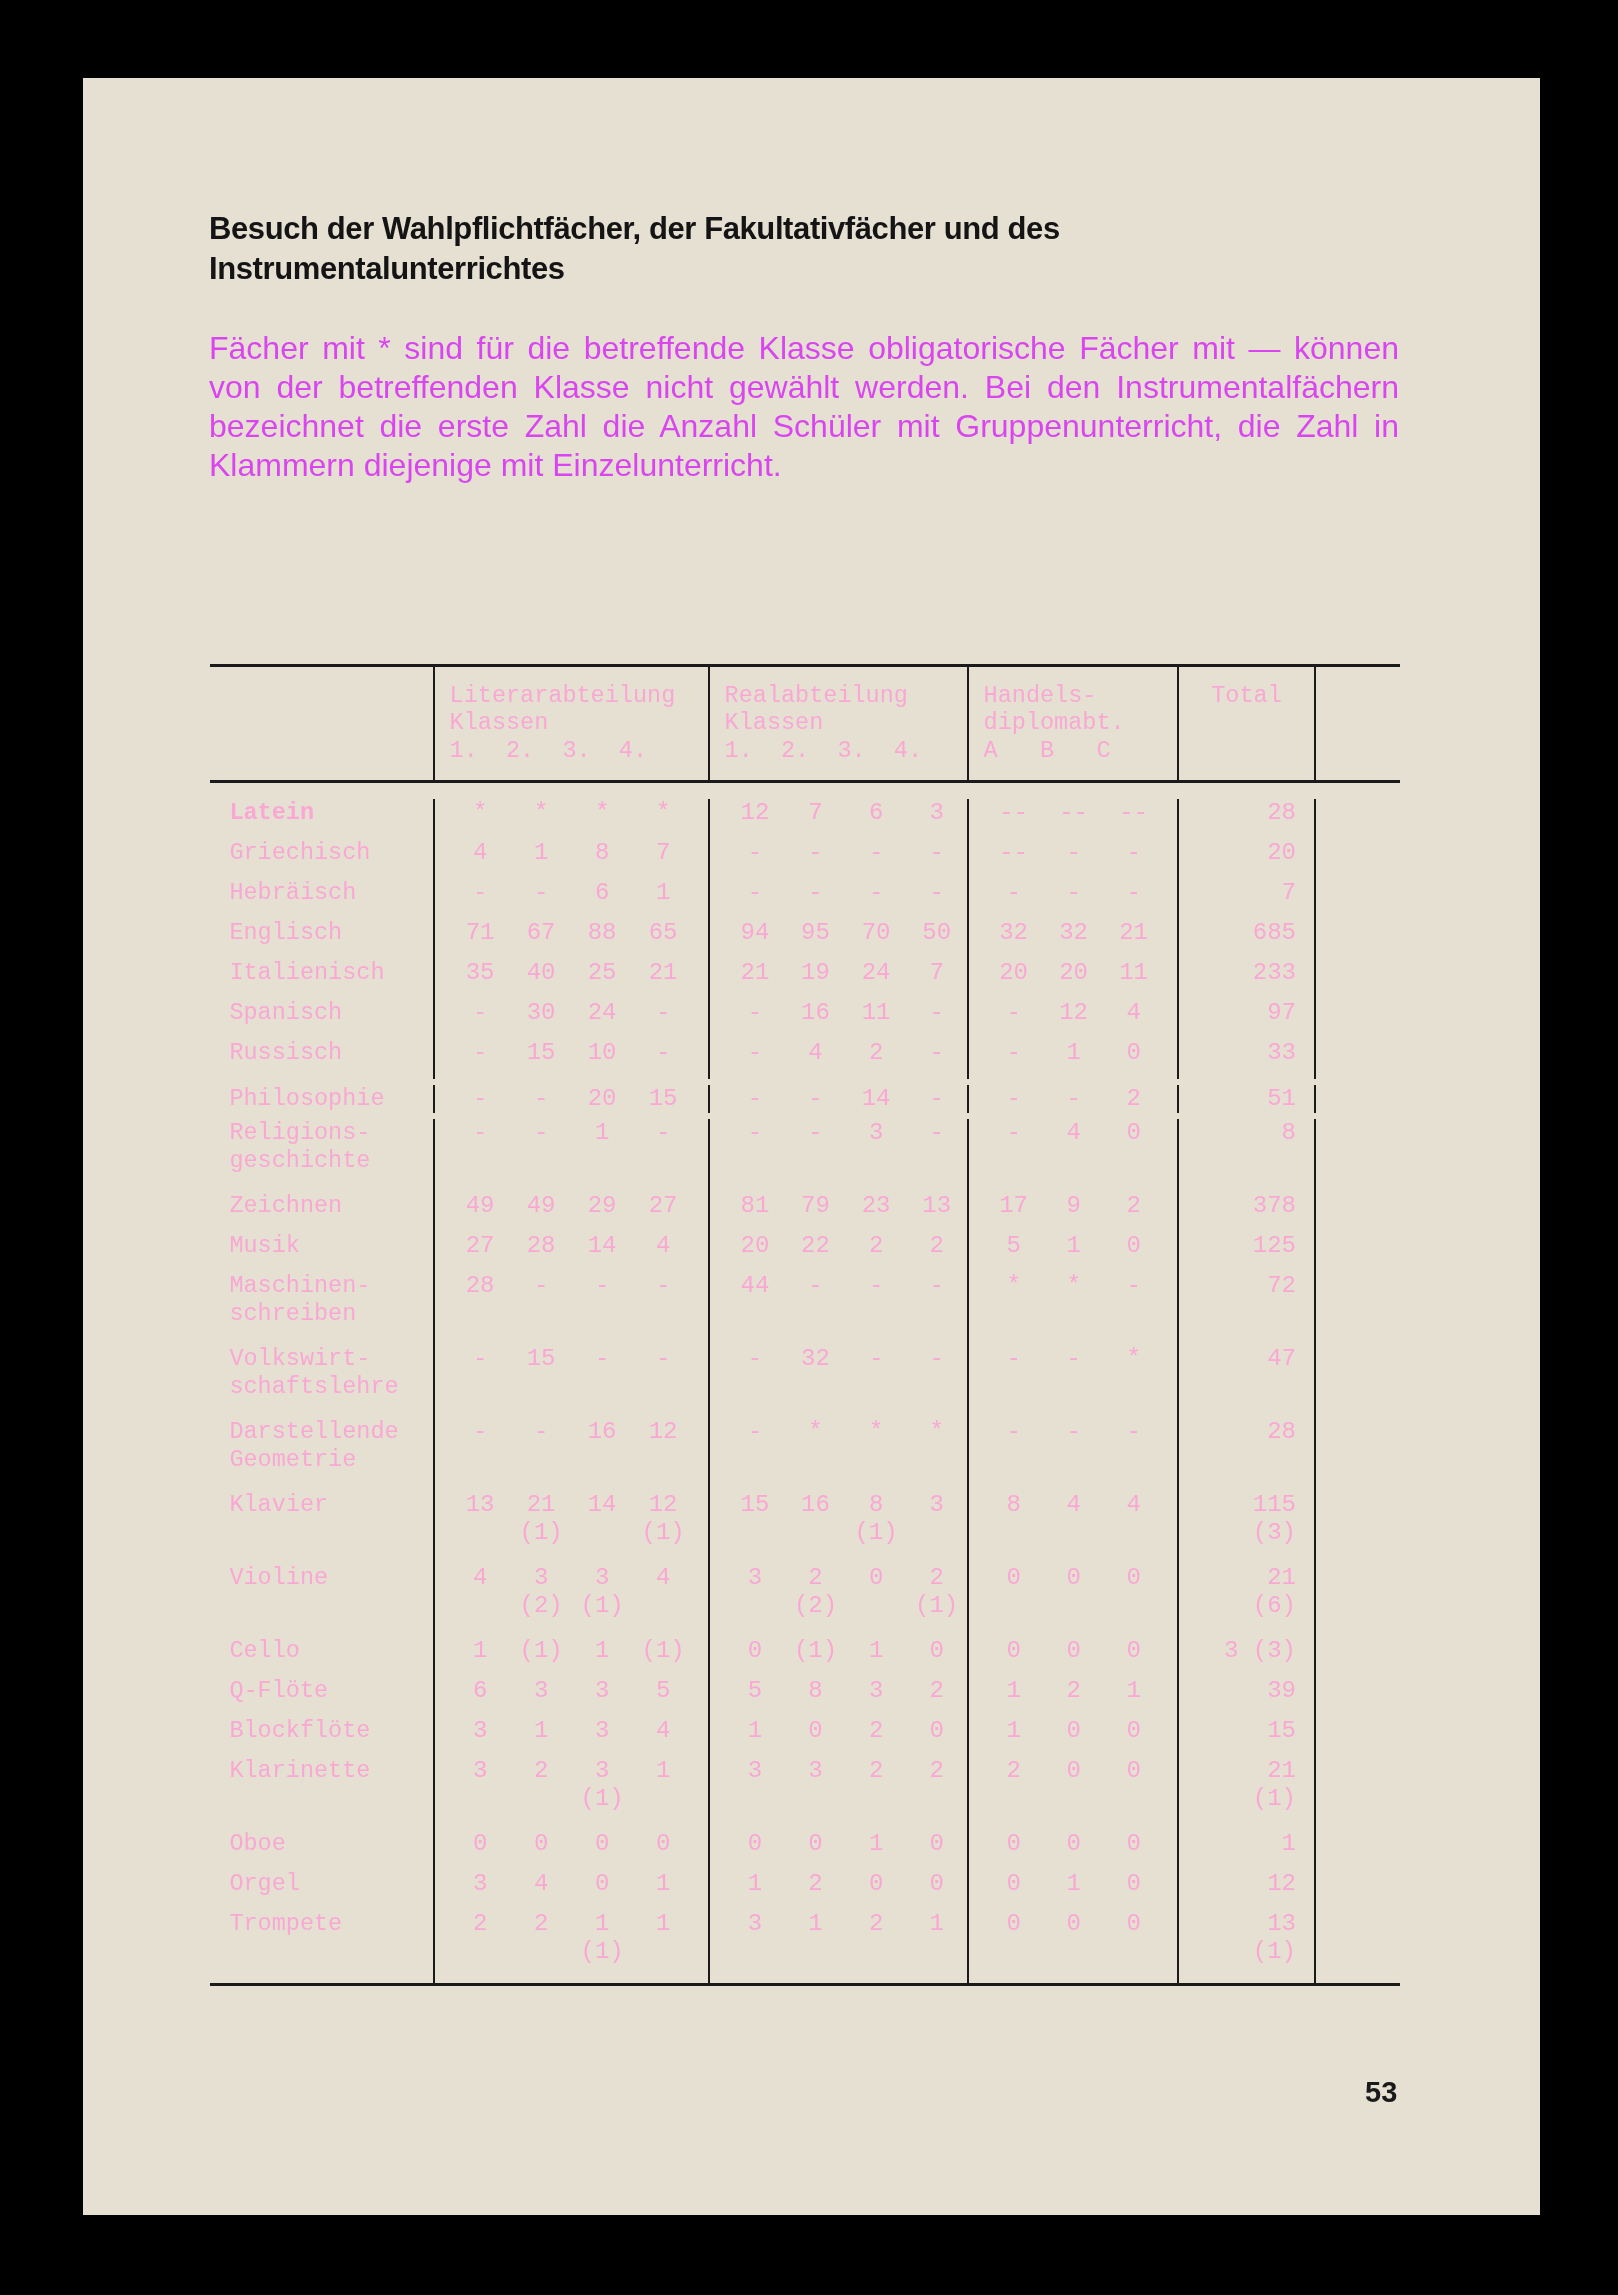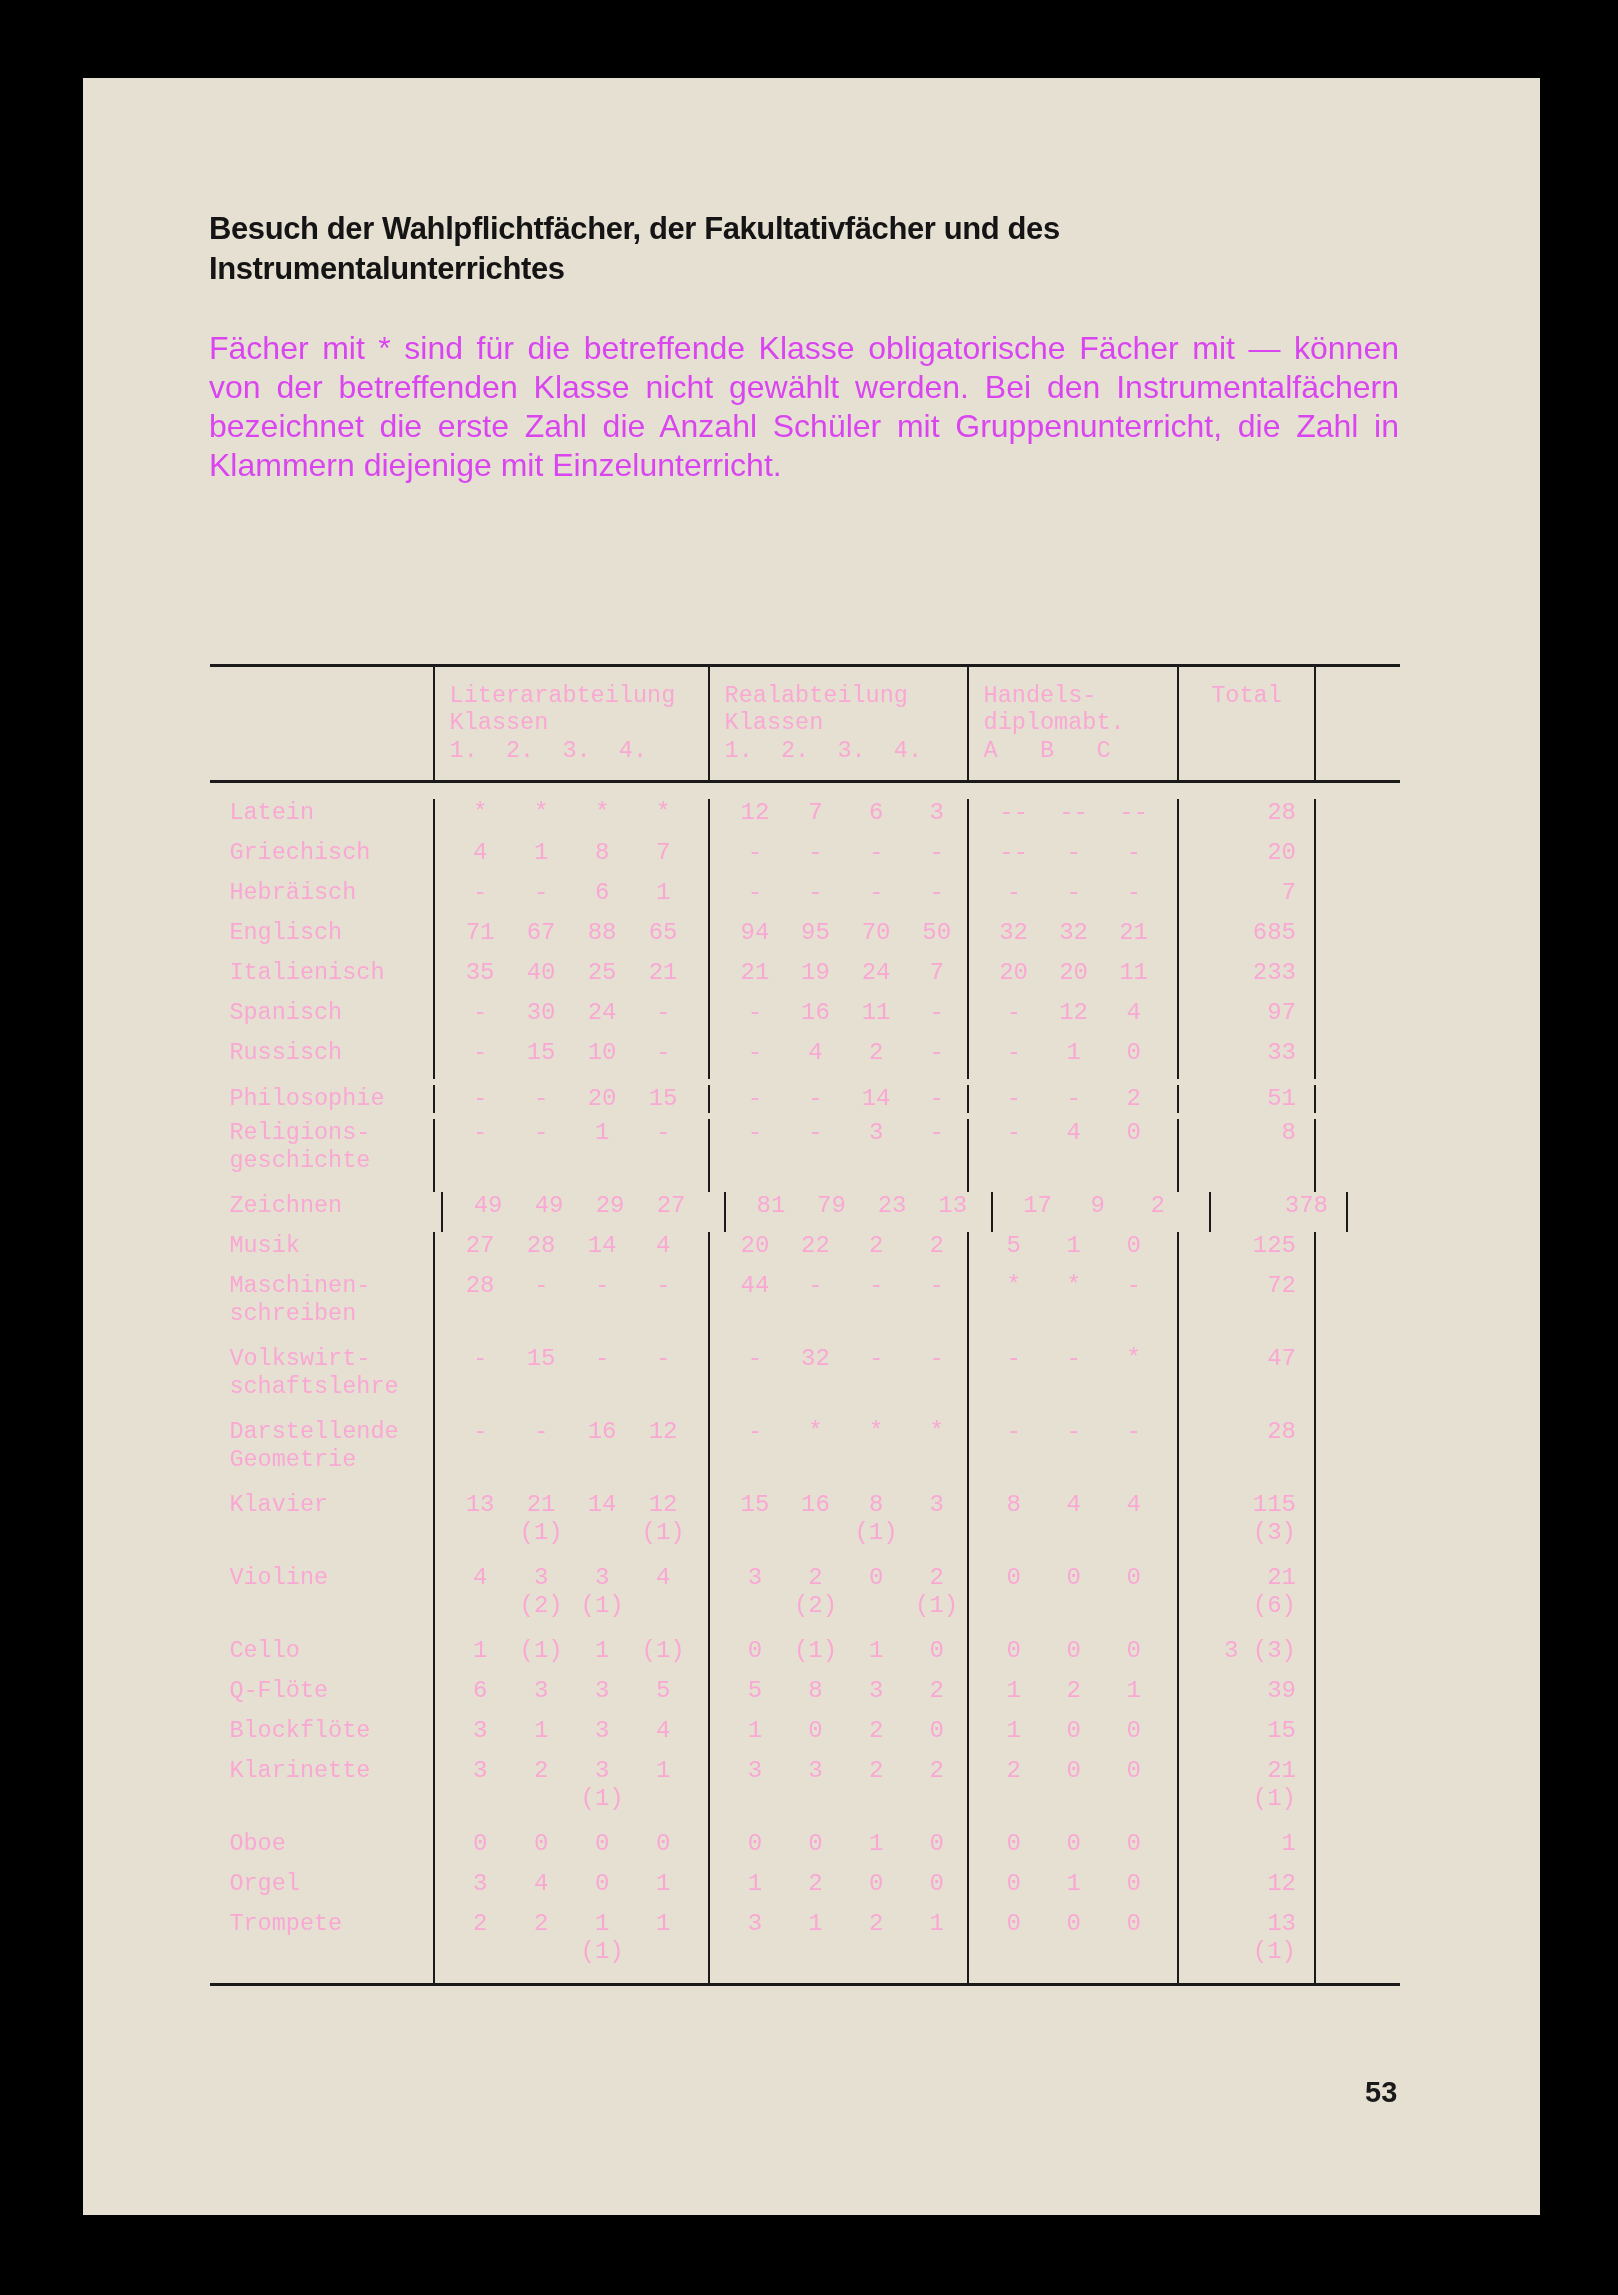"Latein" div.cell-subj { font-weight: none -> bold }
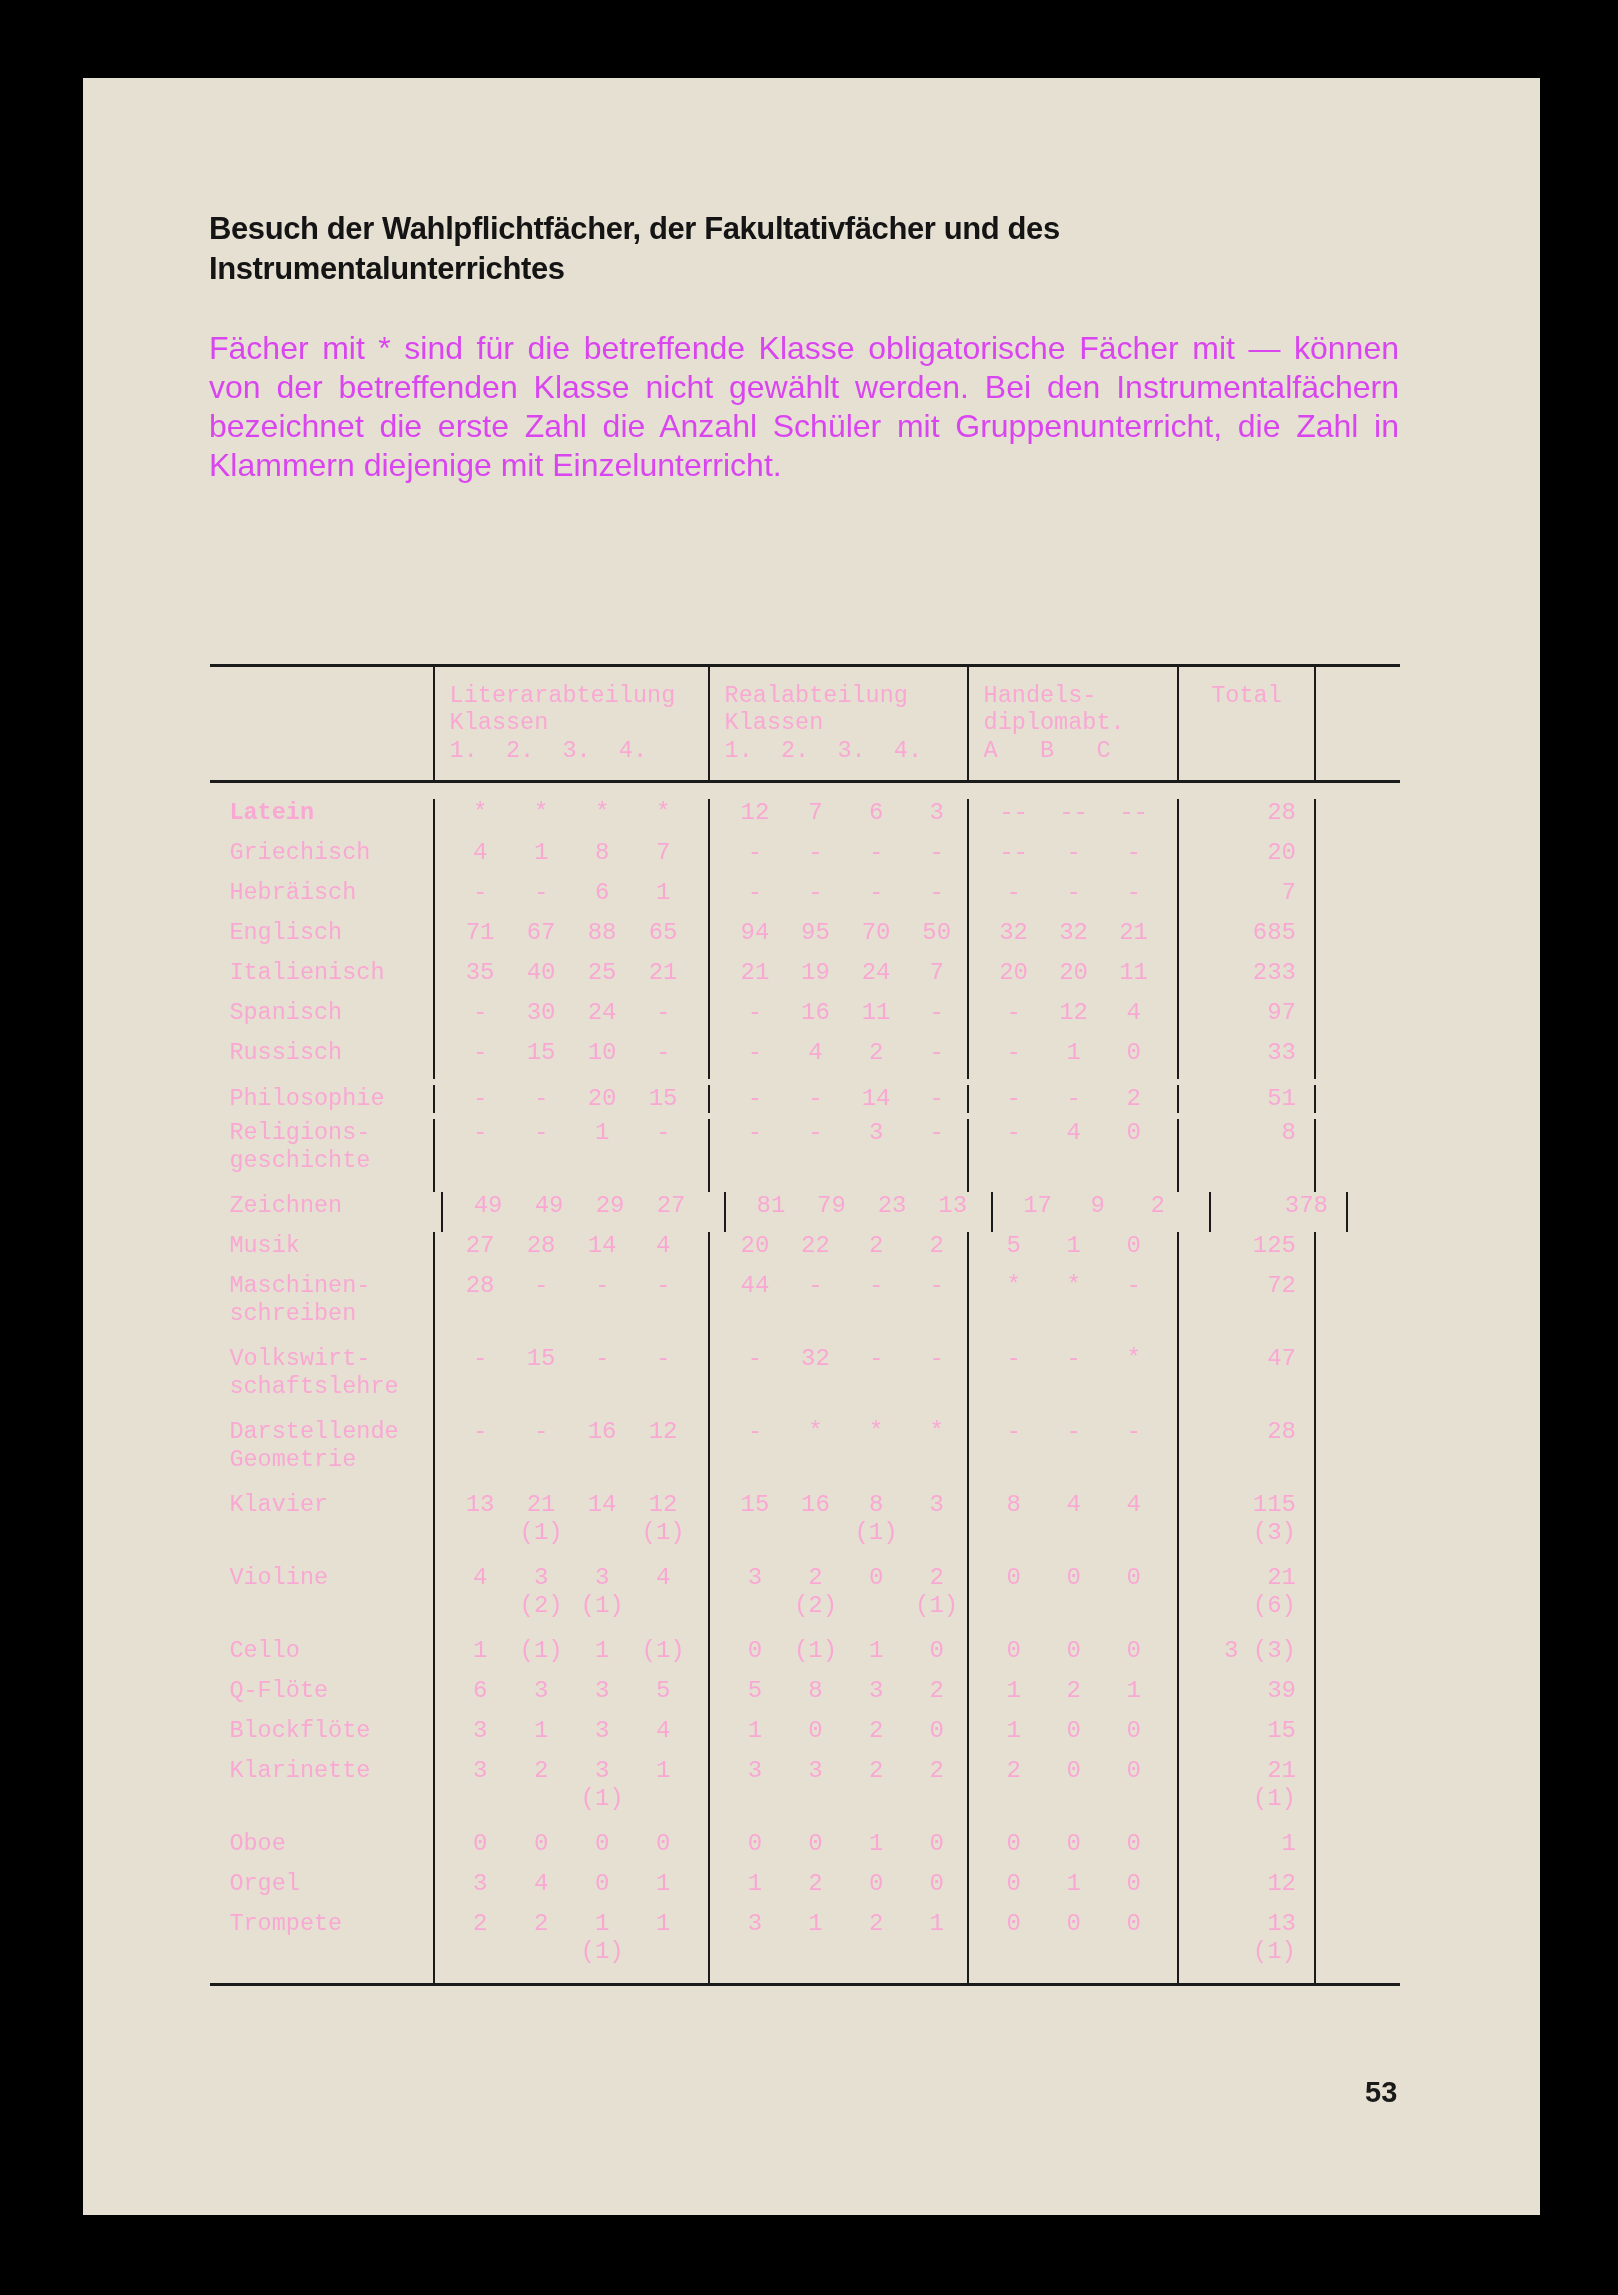"Zeichnen" div.tbl-row { gap: 8px -> none }
